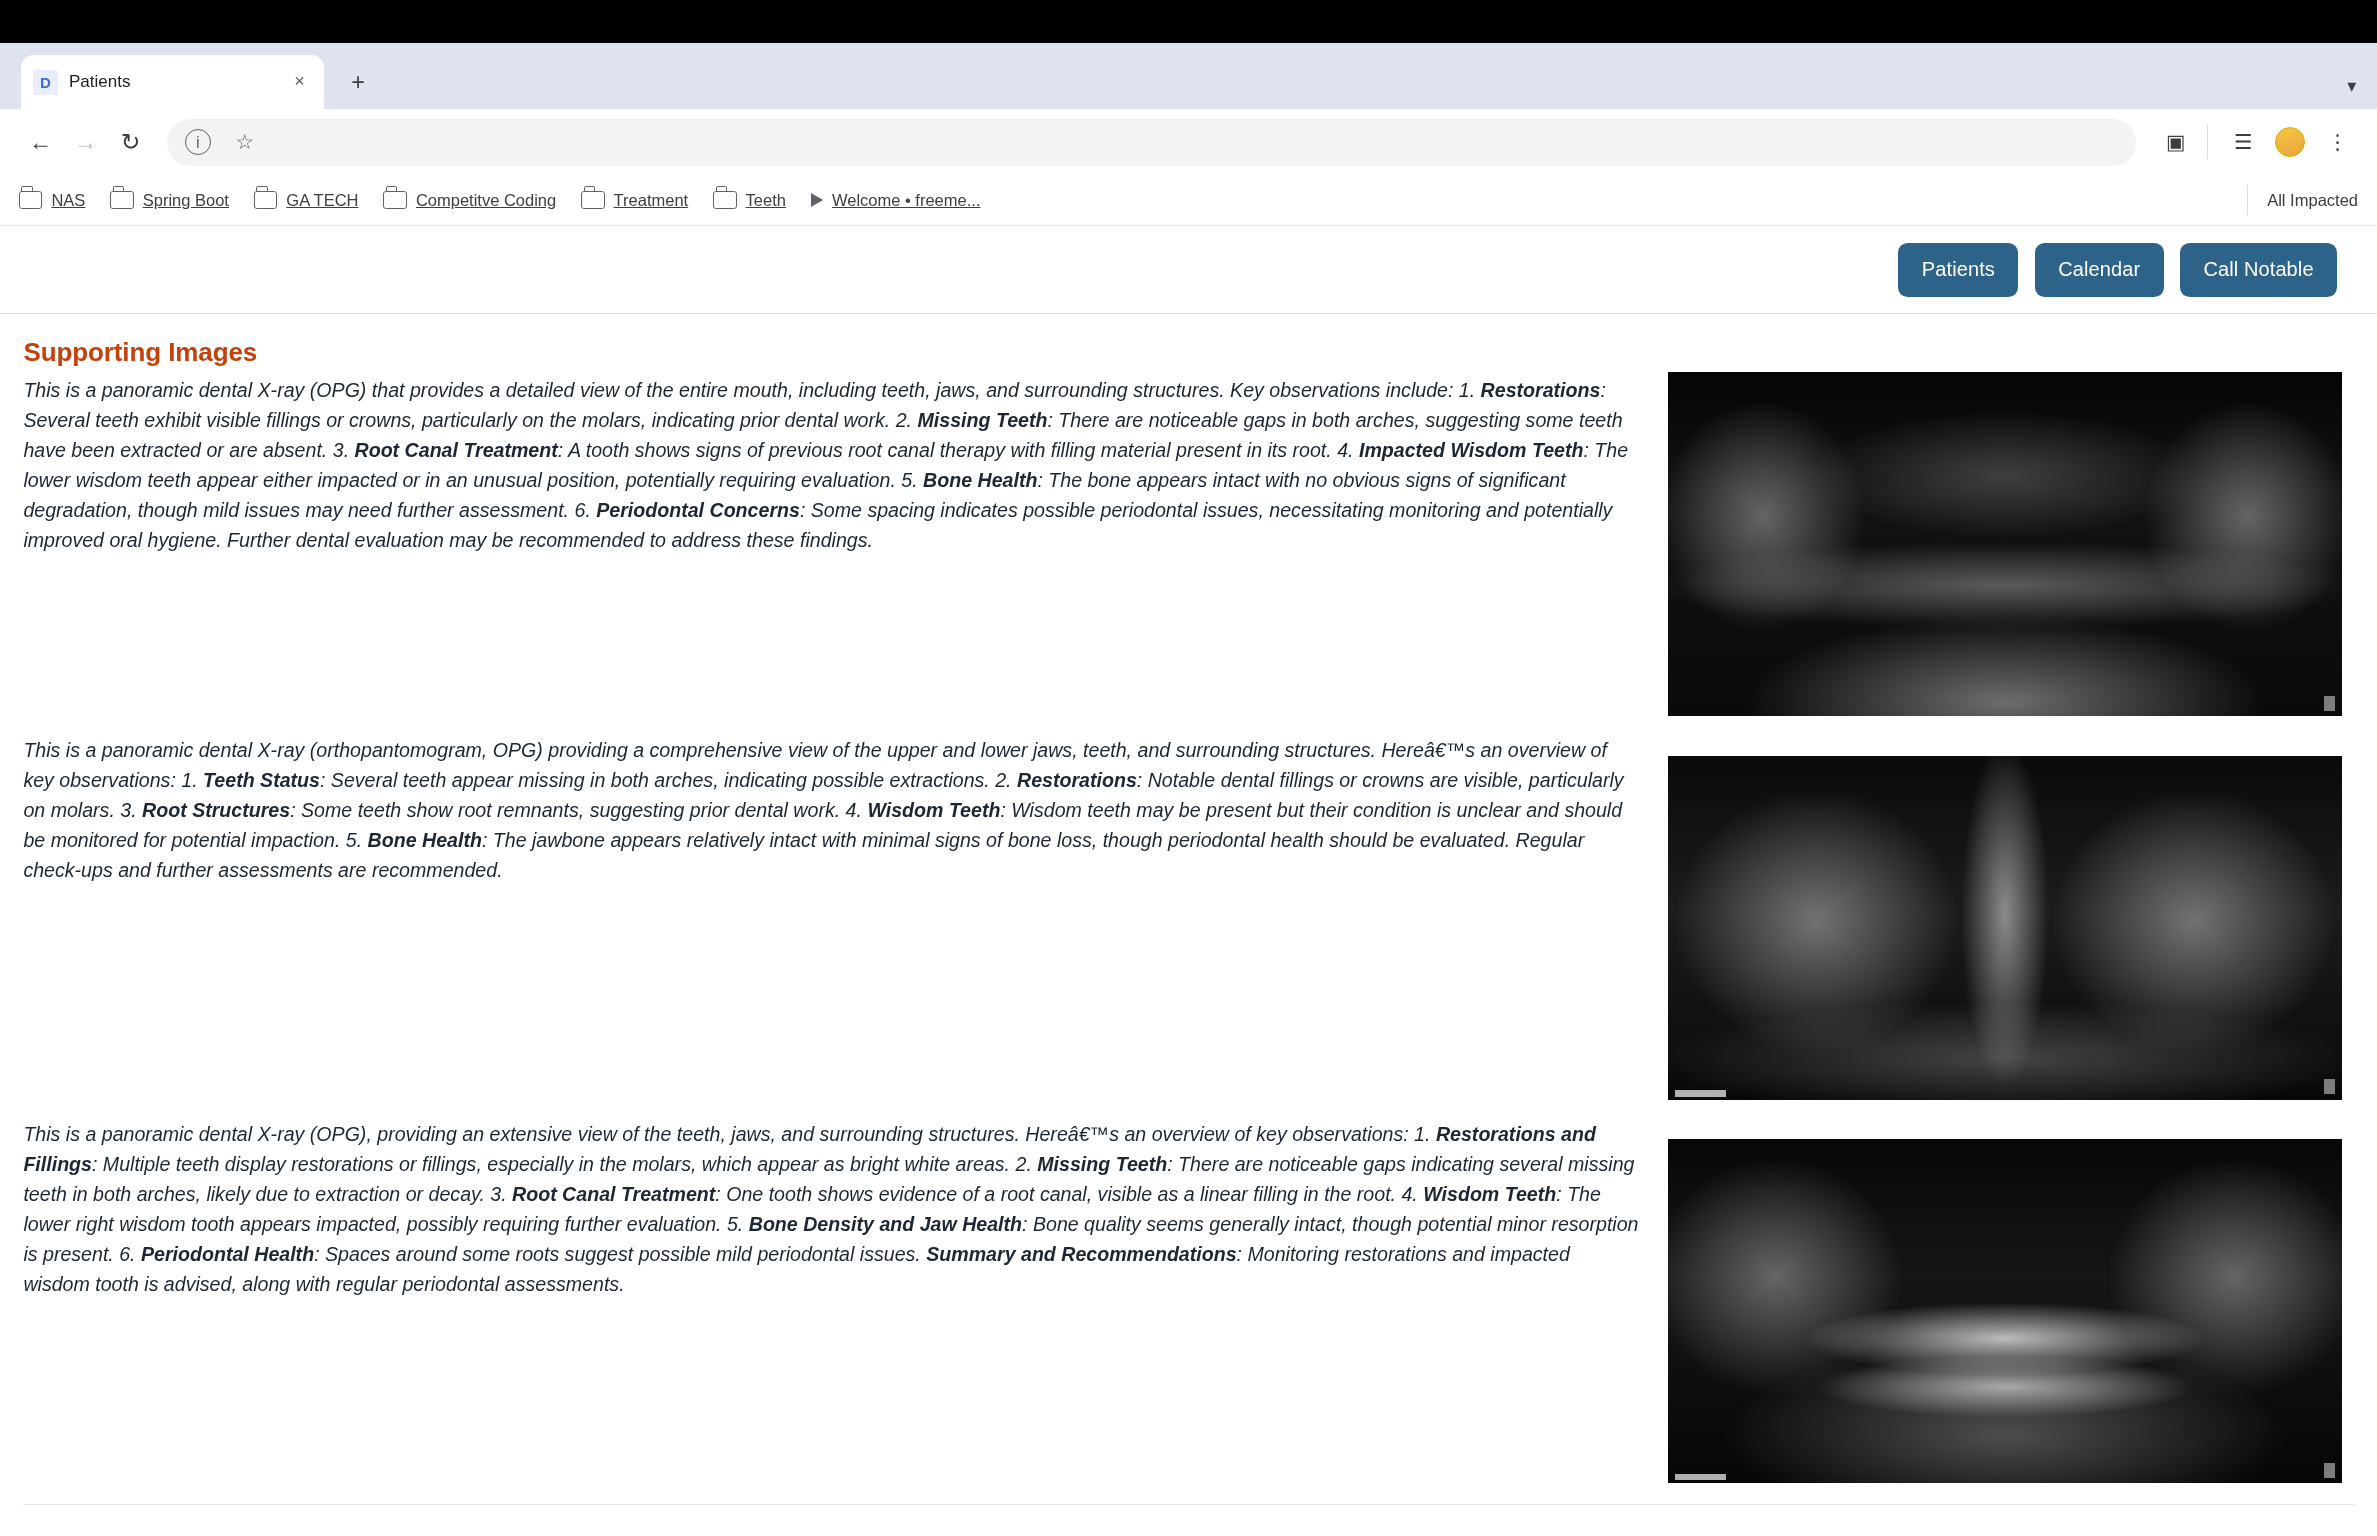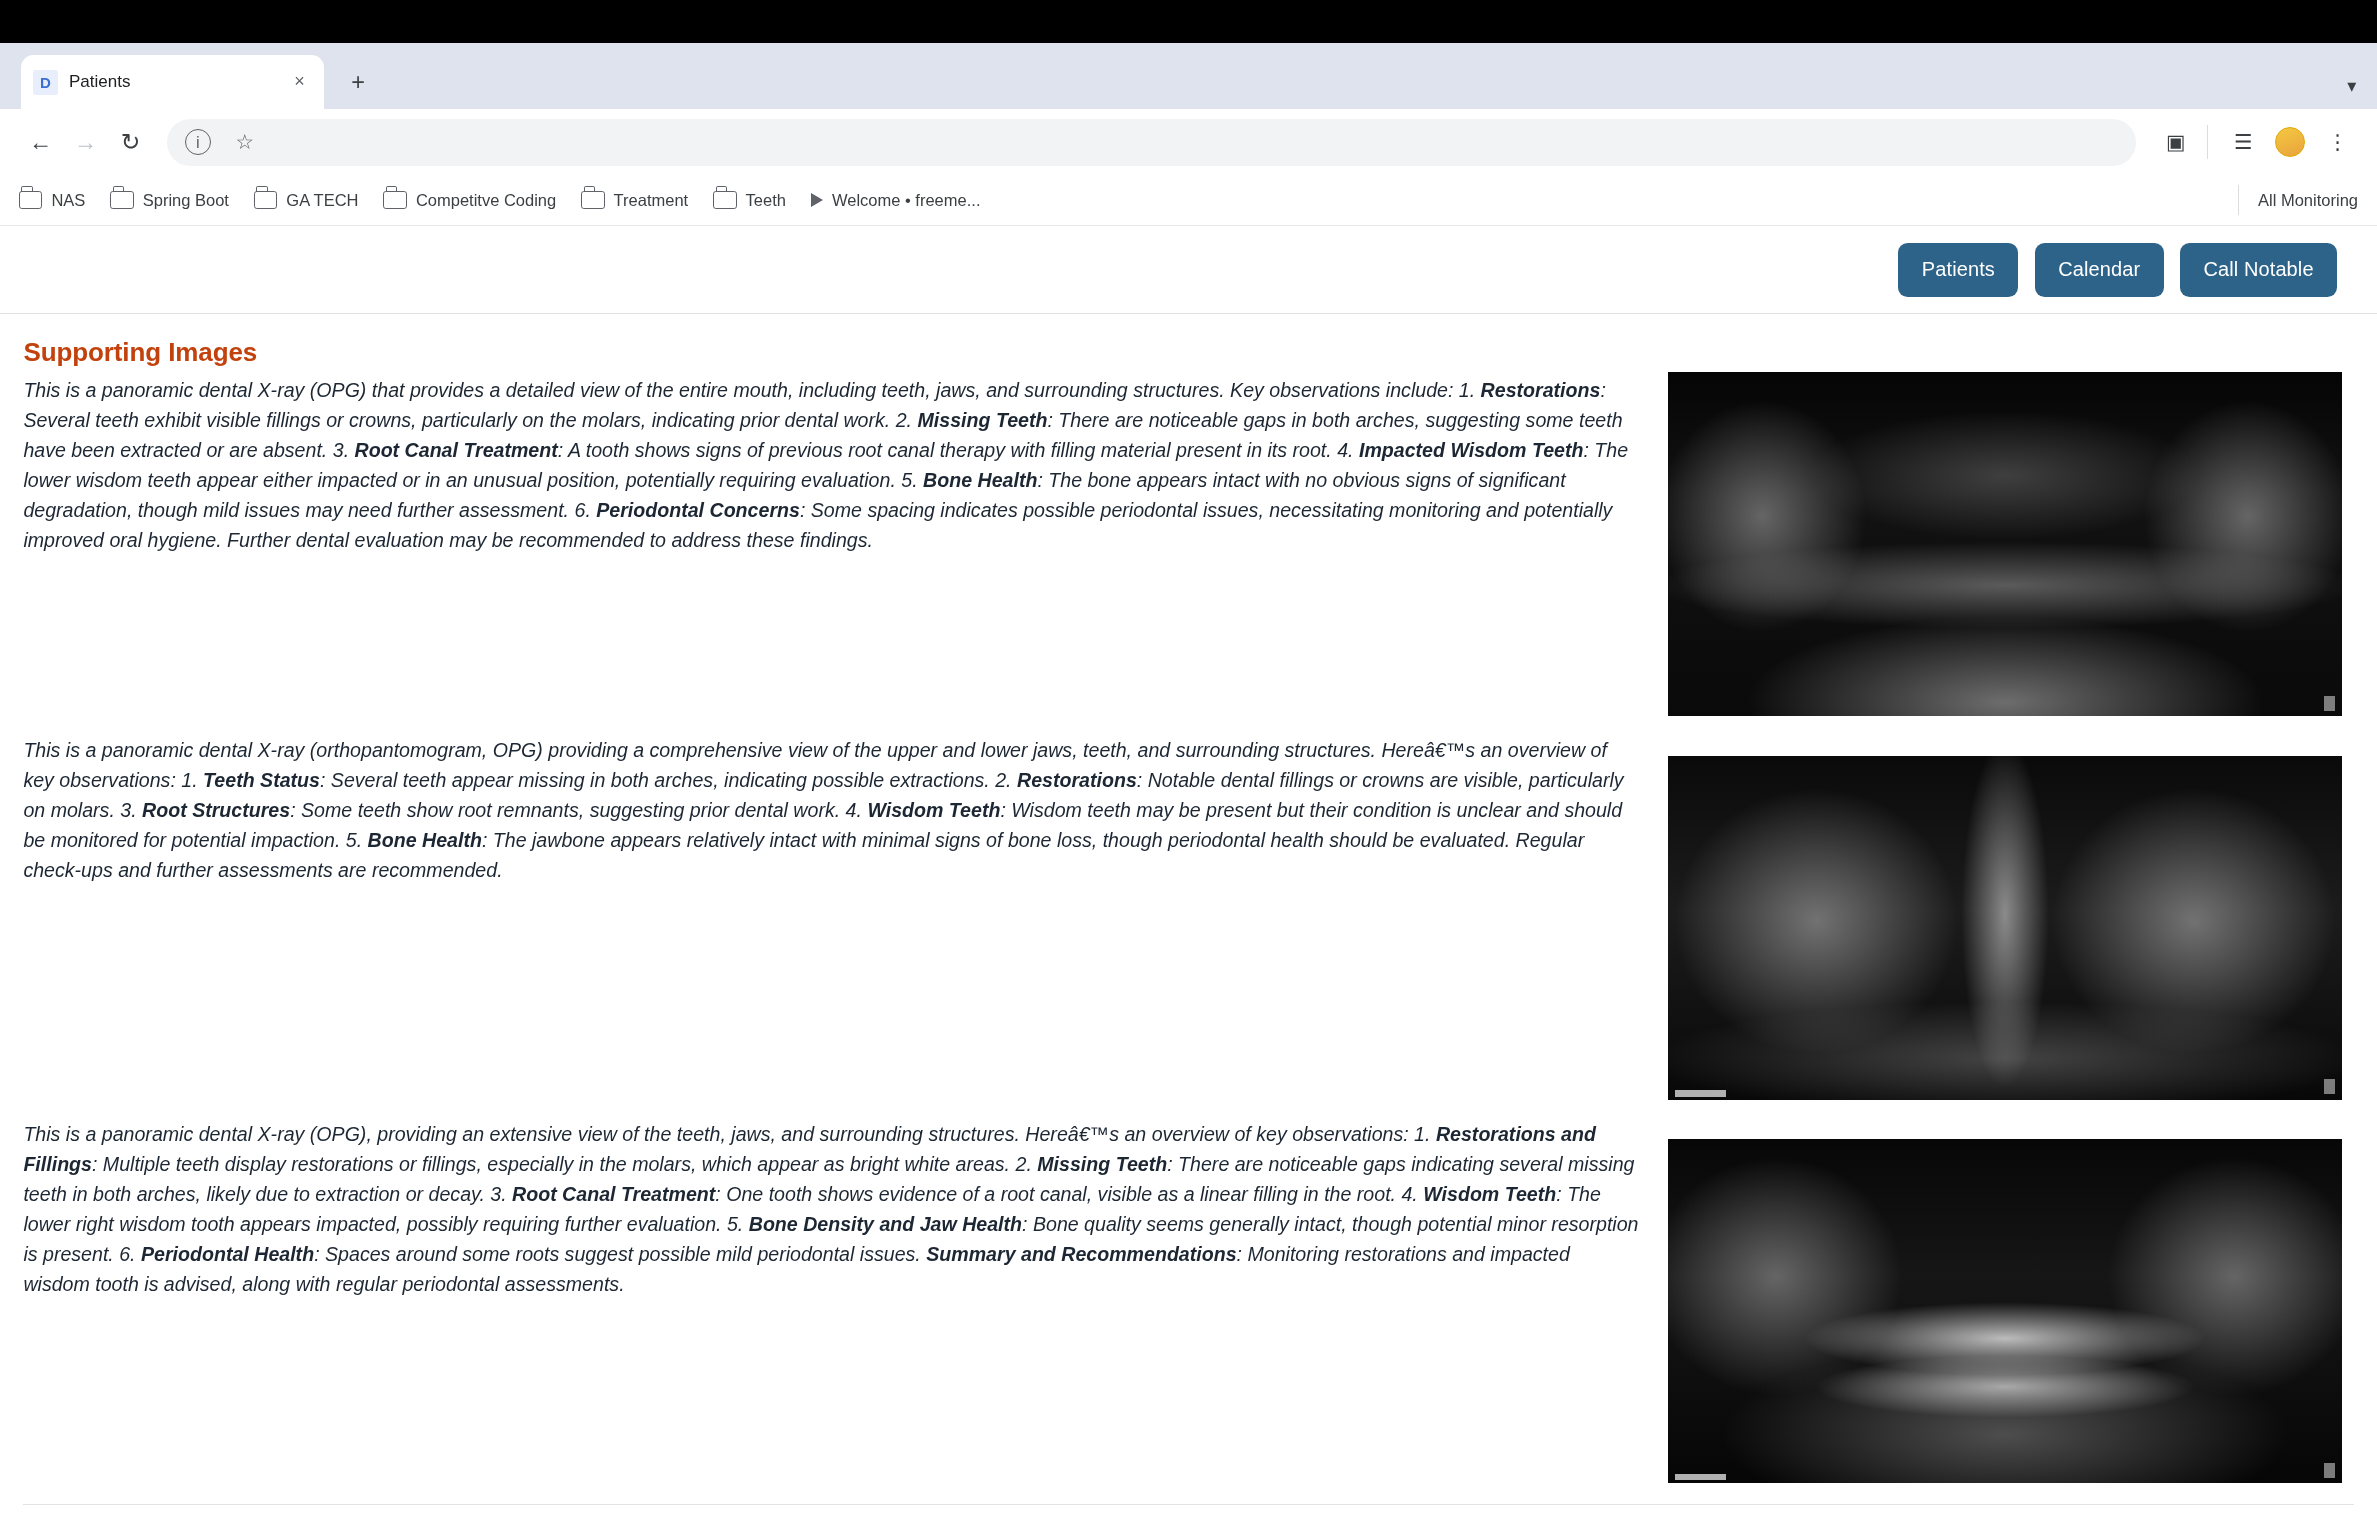"NAS" .bm { text-decoration: none -> underline }
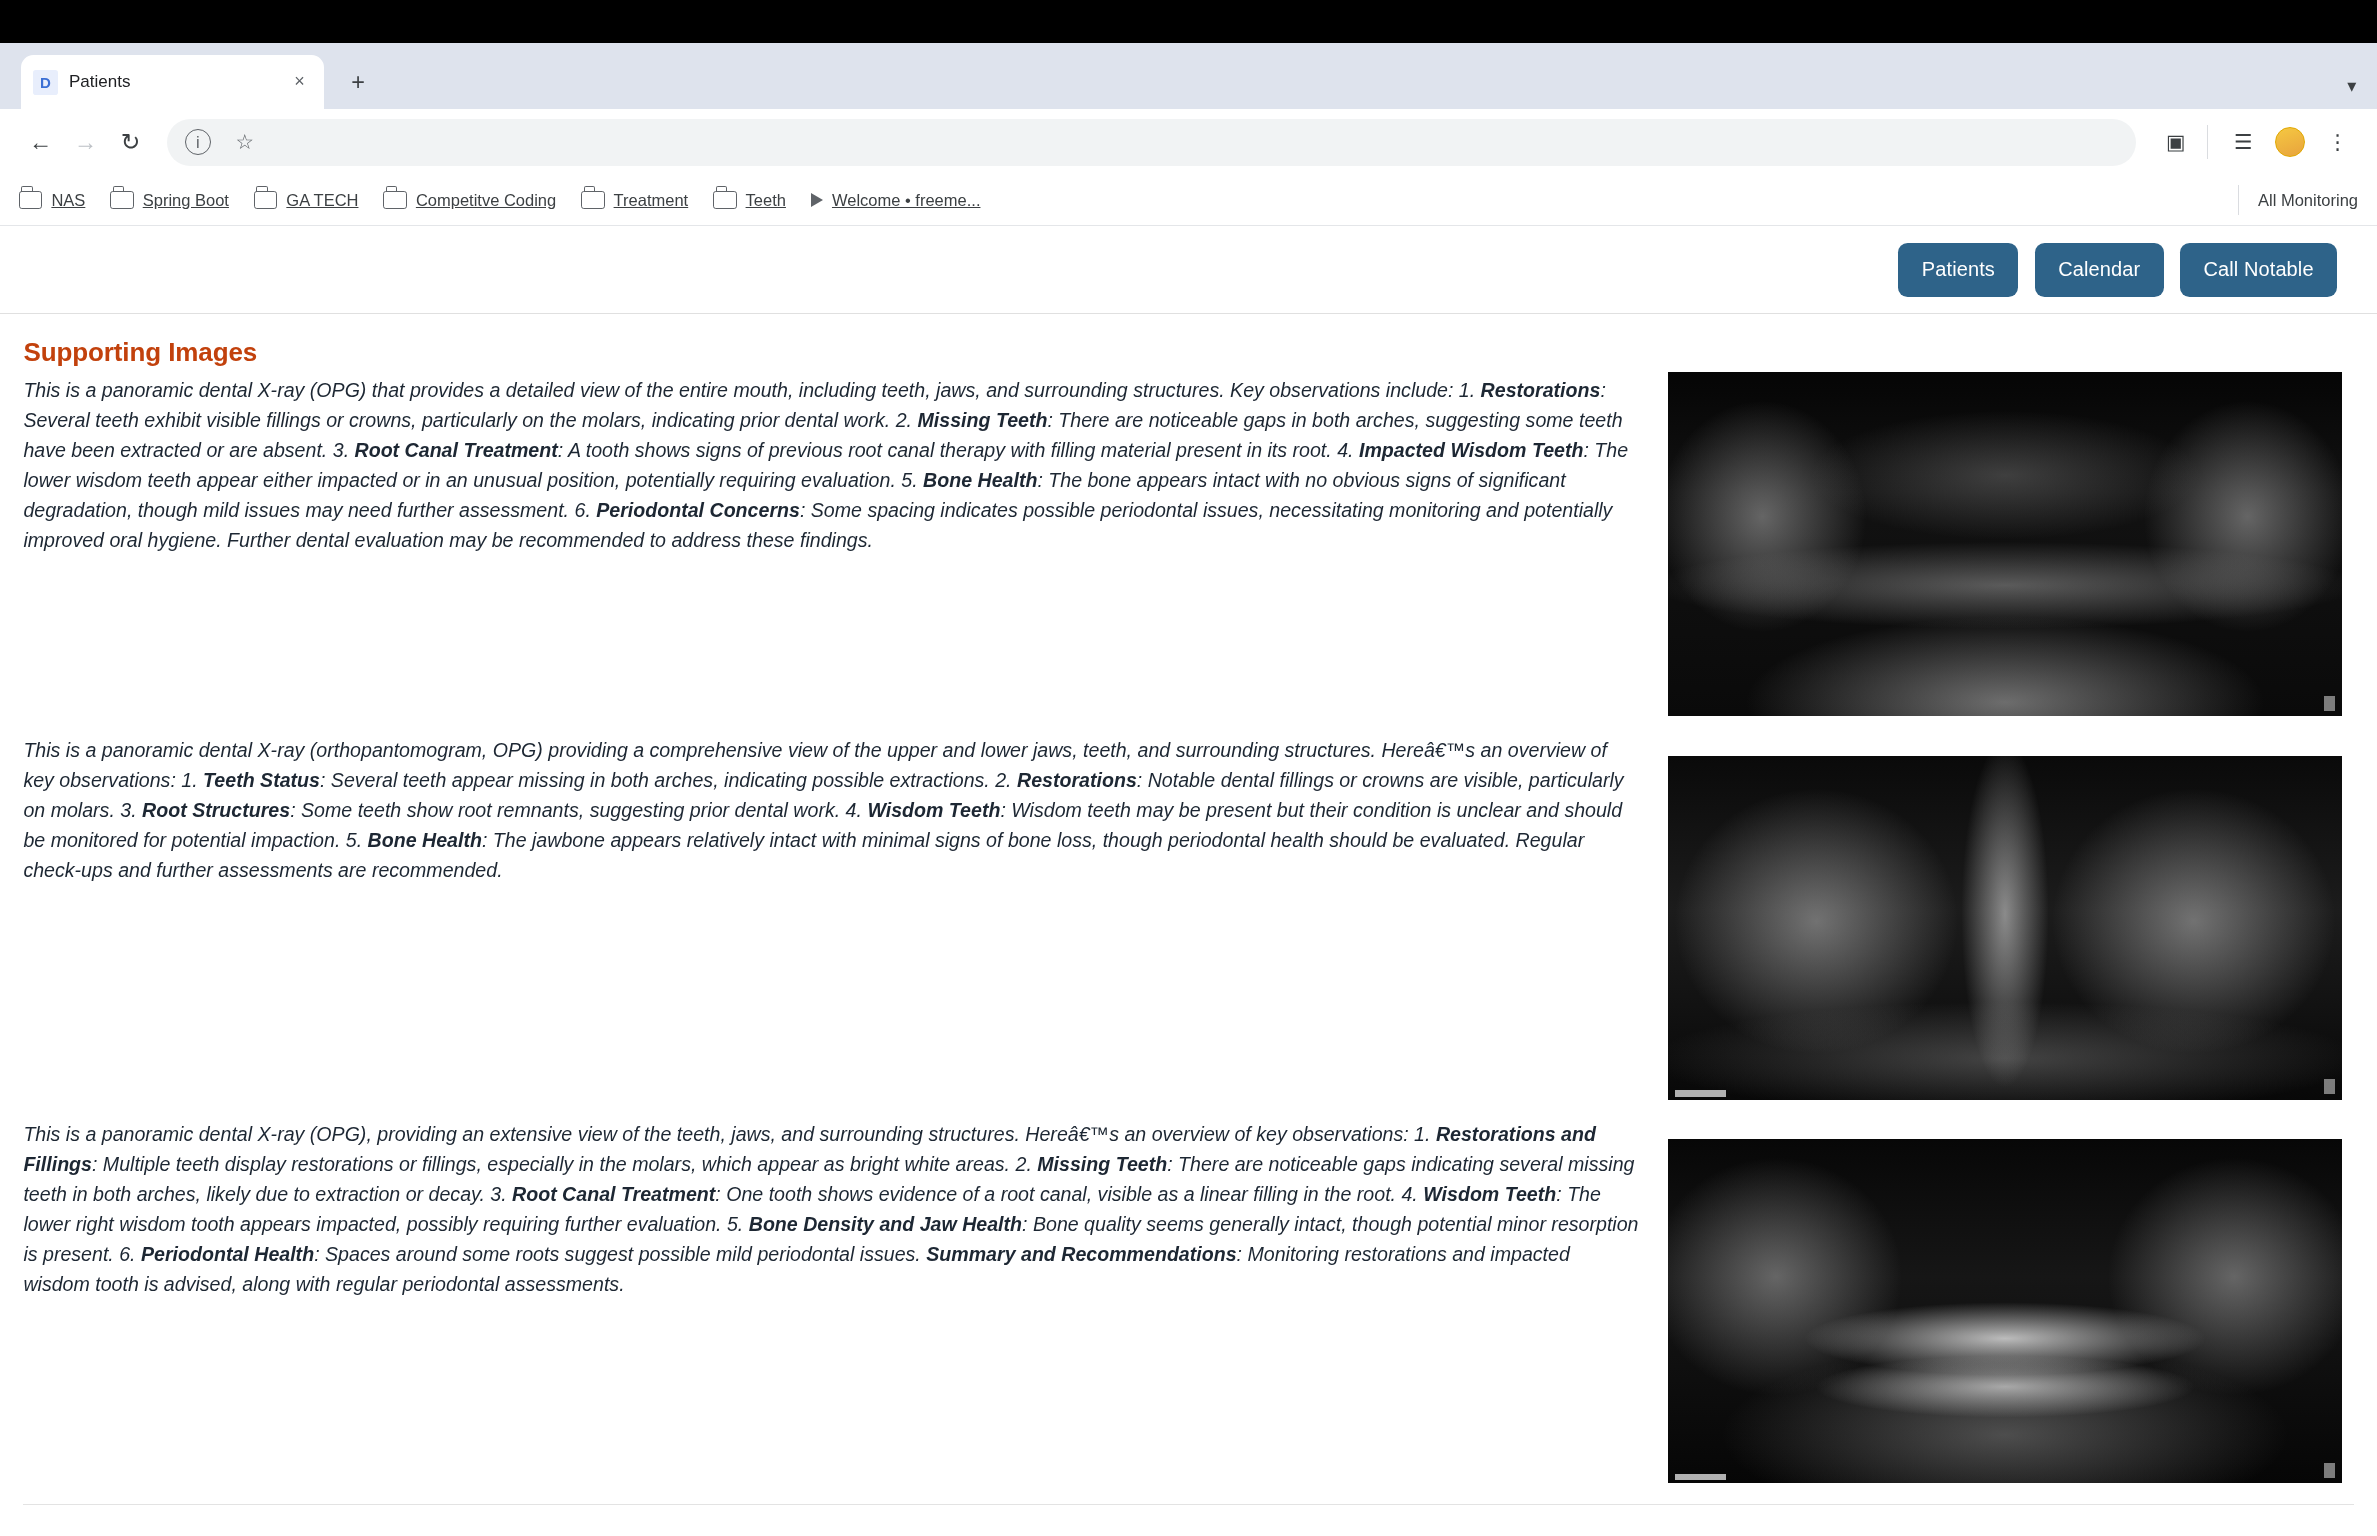"All Monitoring" span { text: Monitoring -> Impacted }
